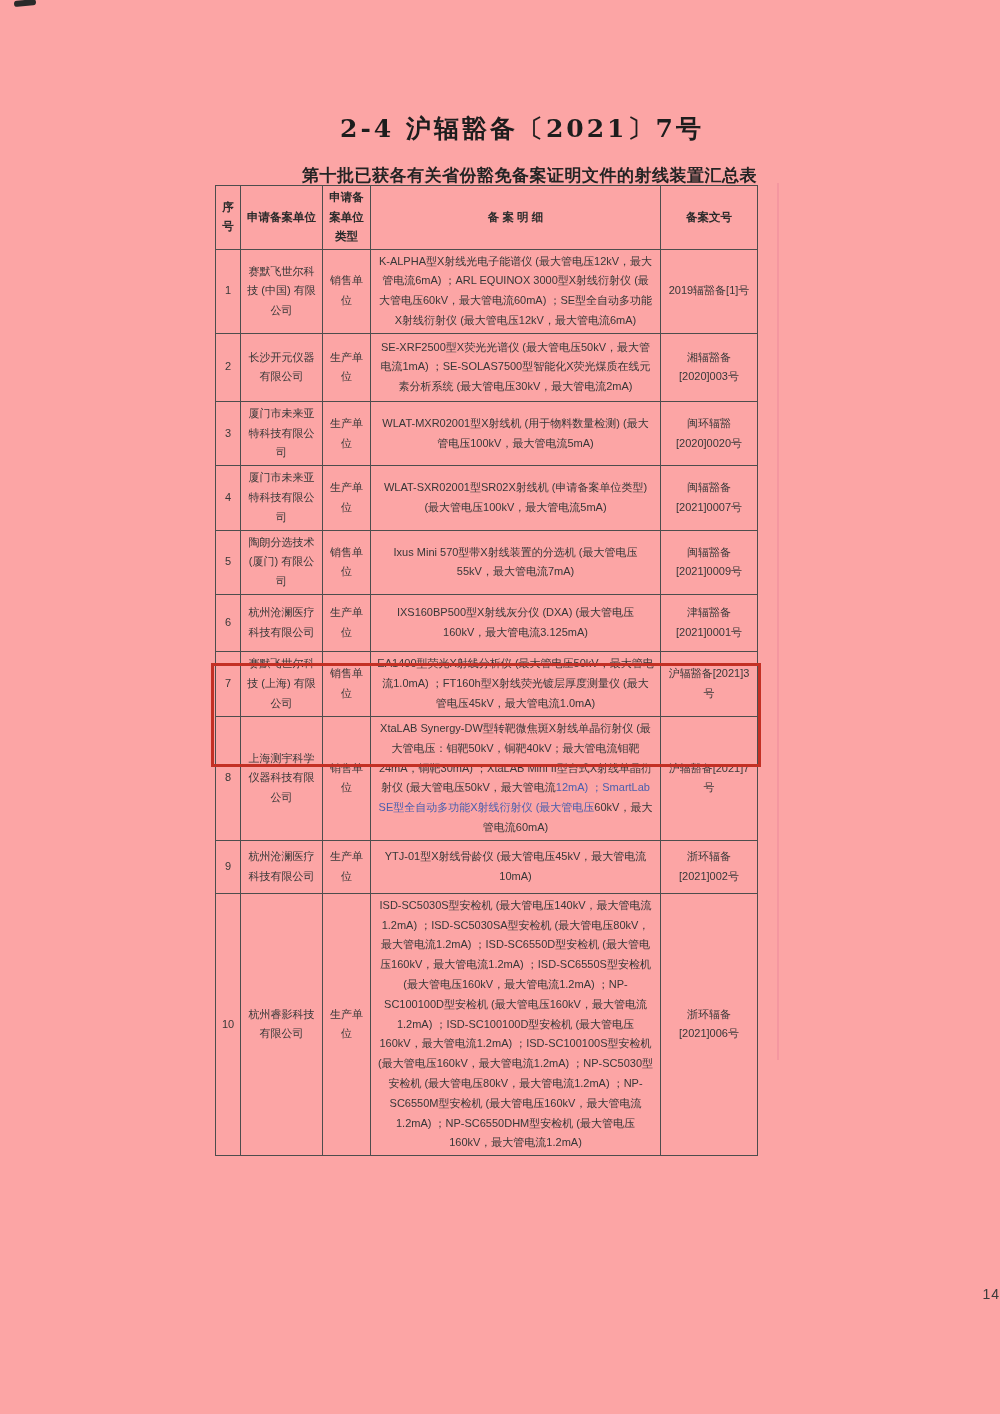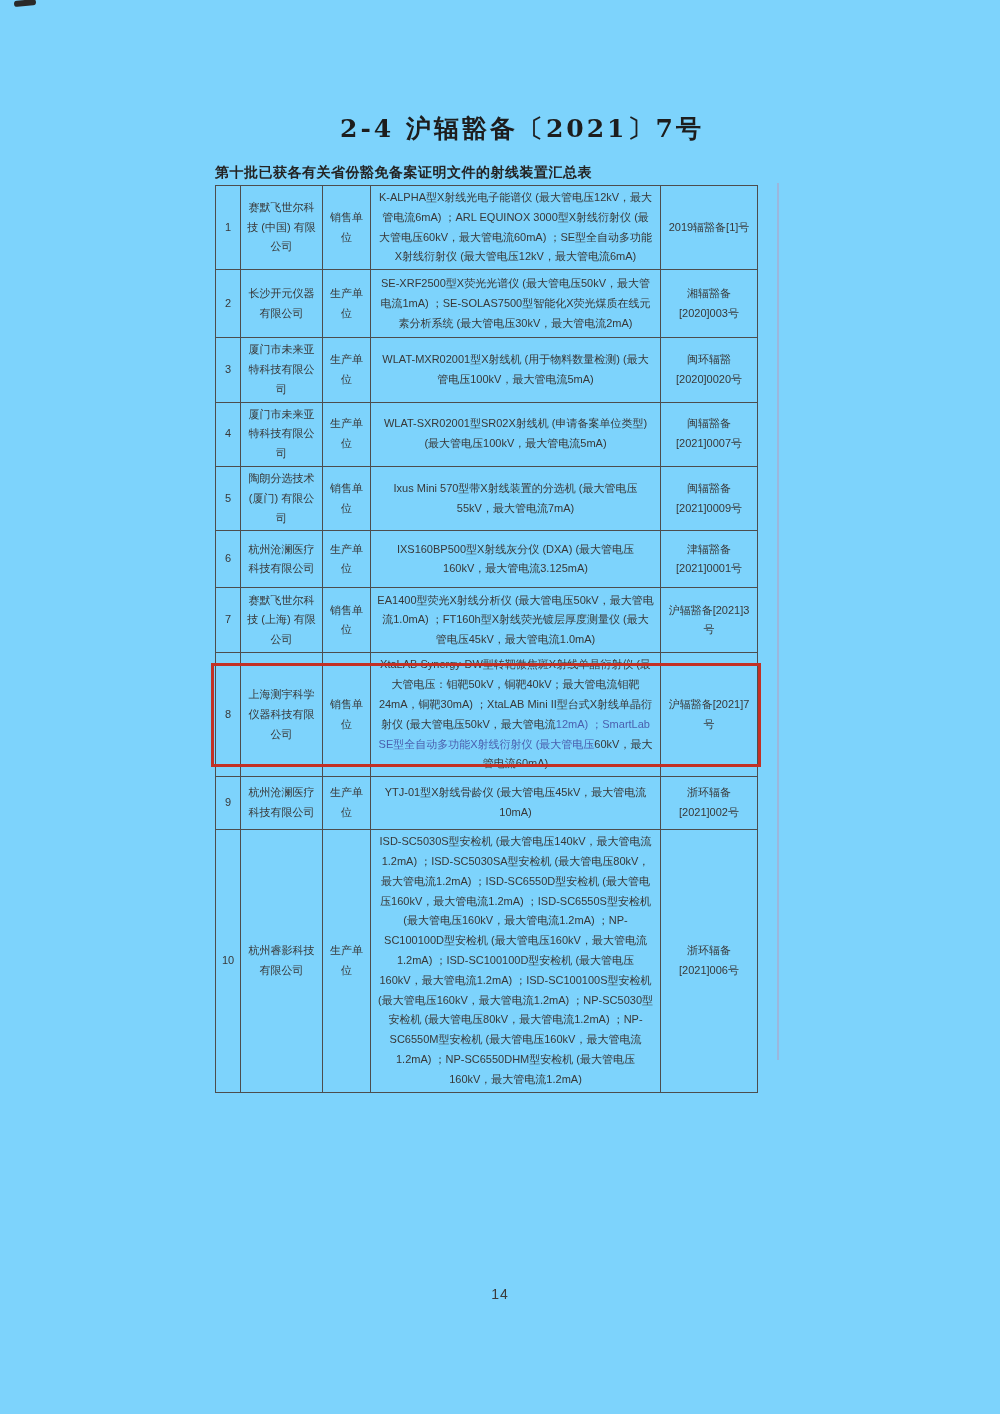"2-4 沪辐豁备〔2021〕7号" .page { background: #7dd3fc -> #fca5a5 }
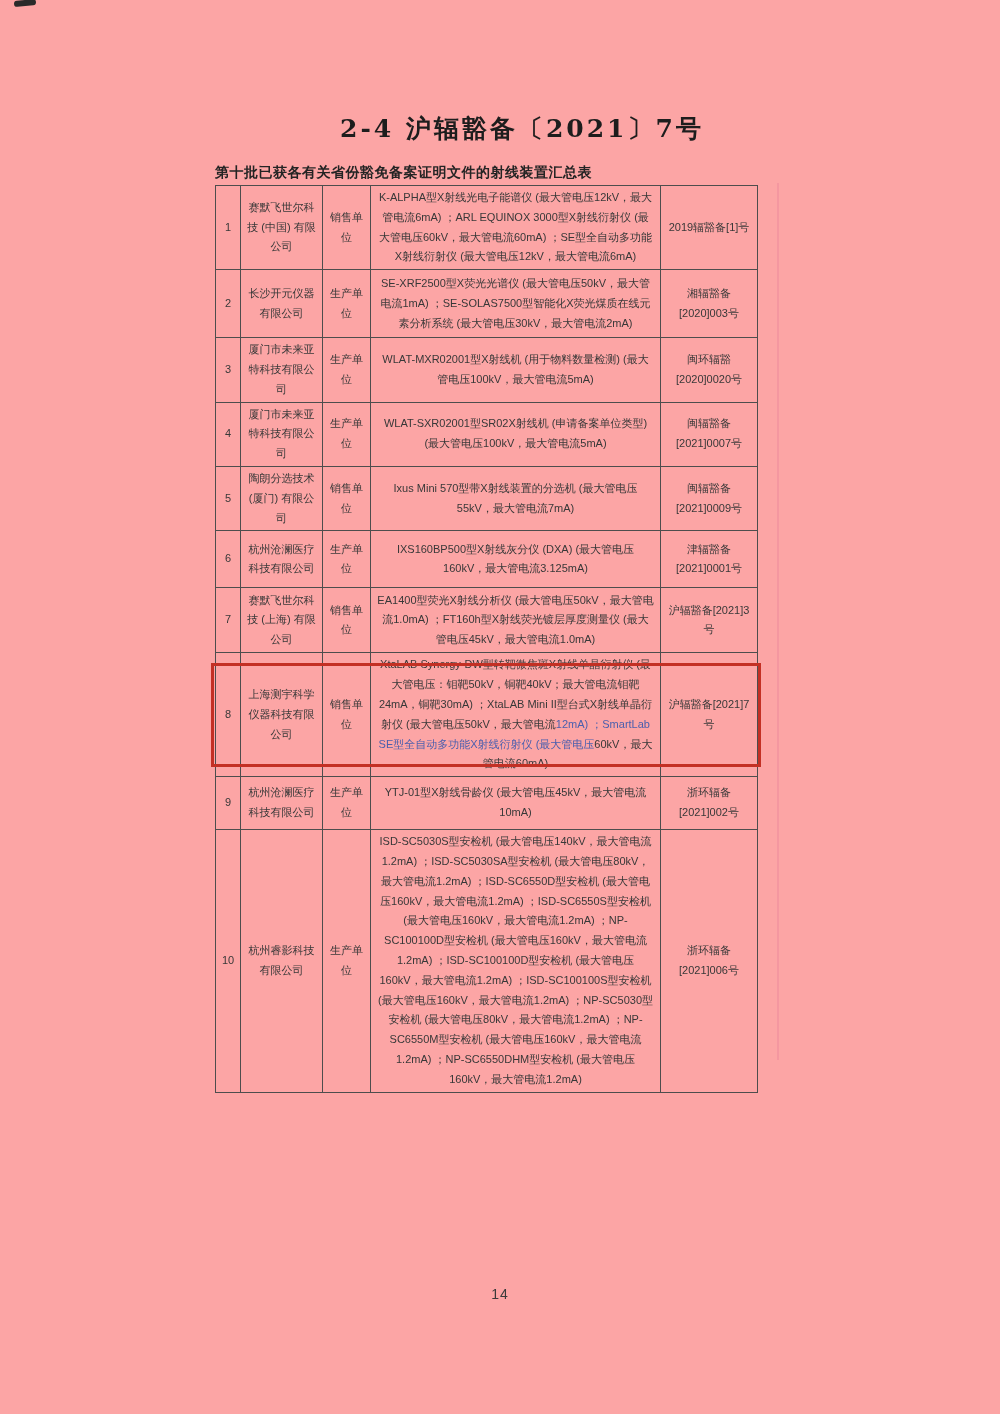"第十批已获各有关省份豁免备案证明文件的射线装置汇总表" .table-caption { font-size: 14px -> 17px; text-align: left -> right }
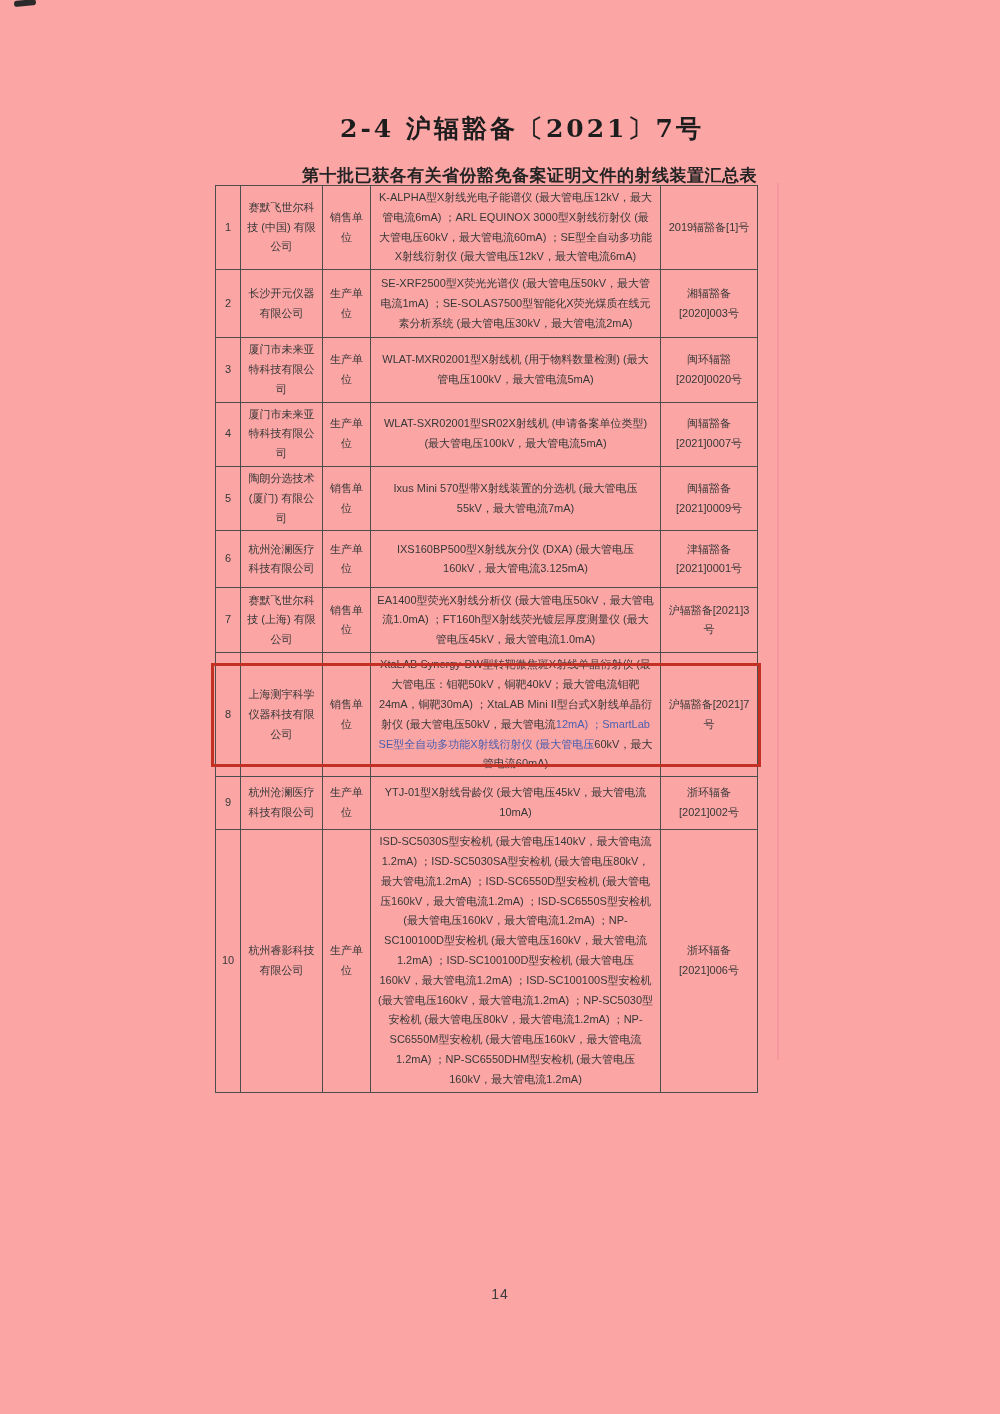"序号" tr.hdr { html: none -> <tr> <th>序号</th> <th>申请备案单位</th> <th>申请备案单位类型</th> <th>备 案 明 细</th> <th>备案文号</th> </tr> }
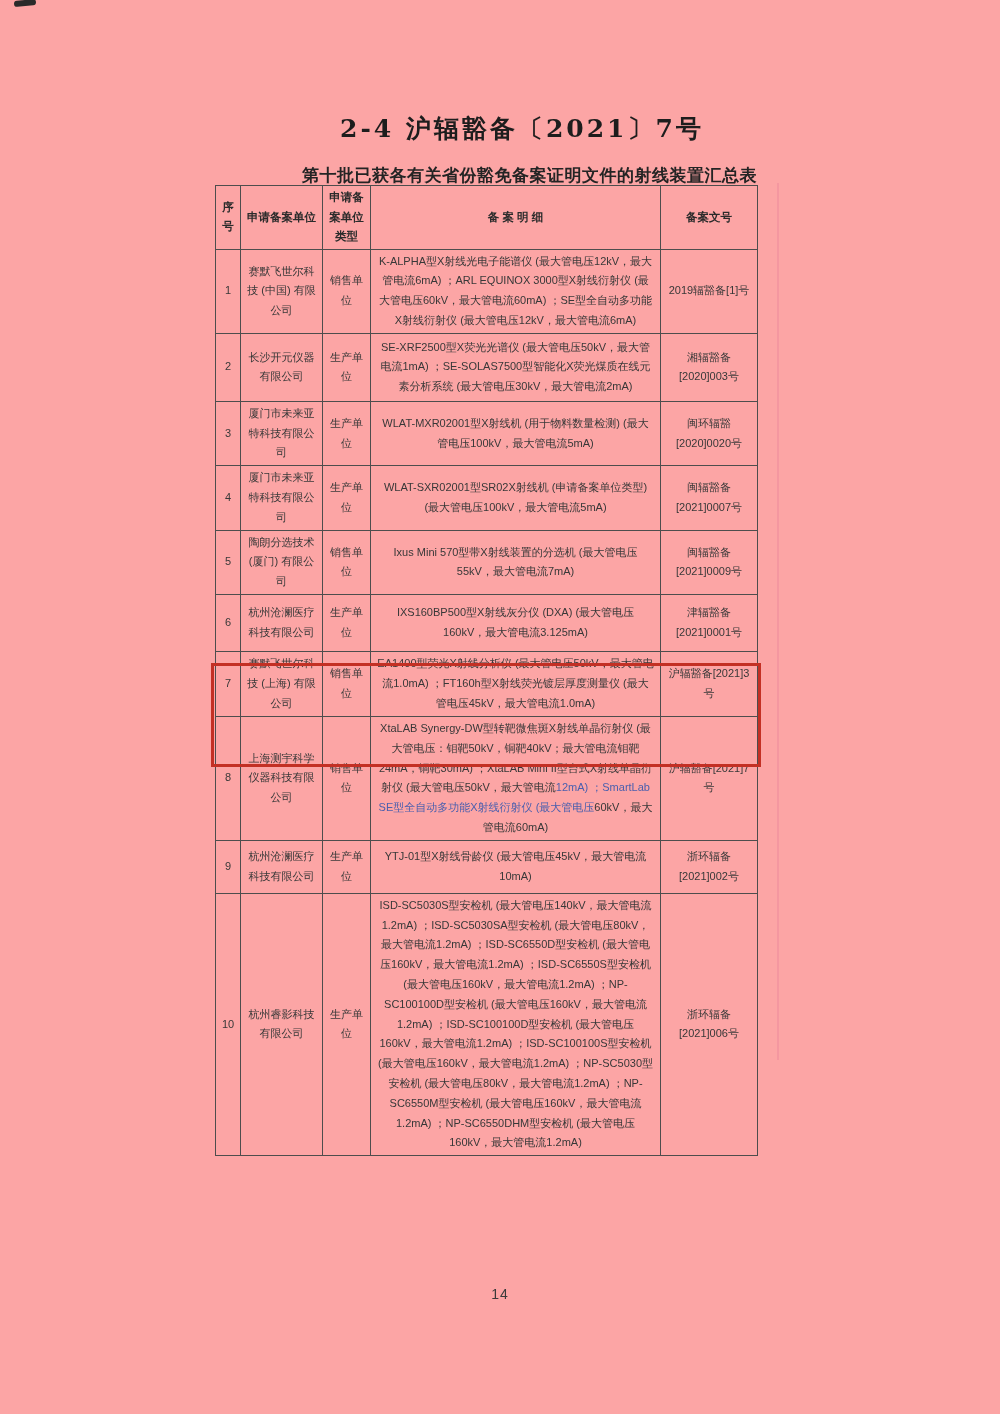"14" .page-number { text-align: center -> right }
